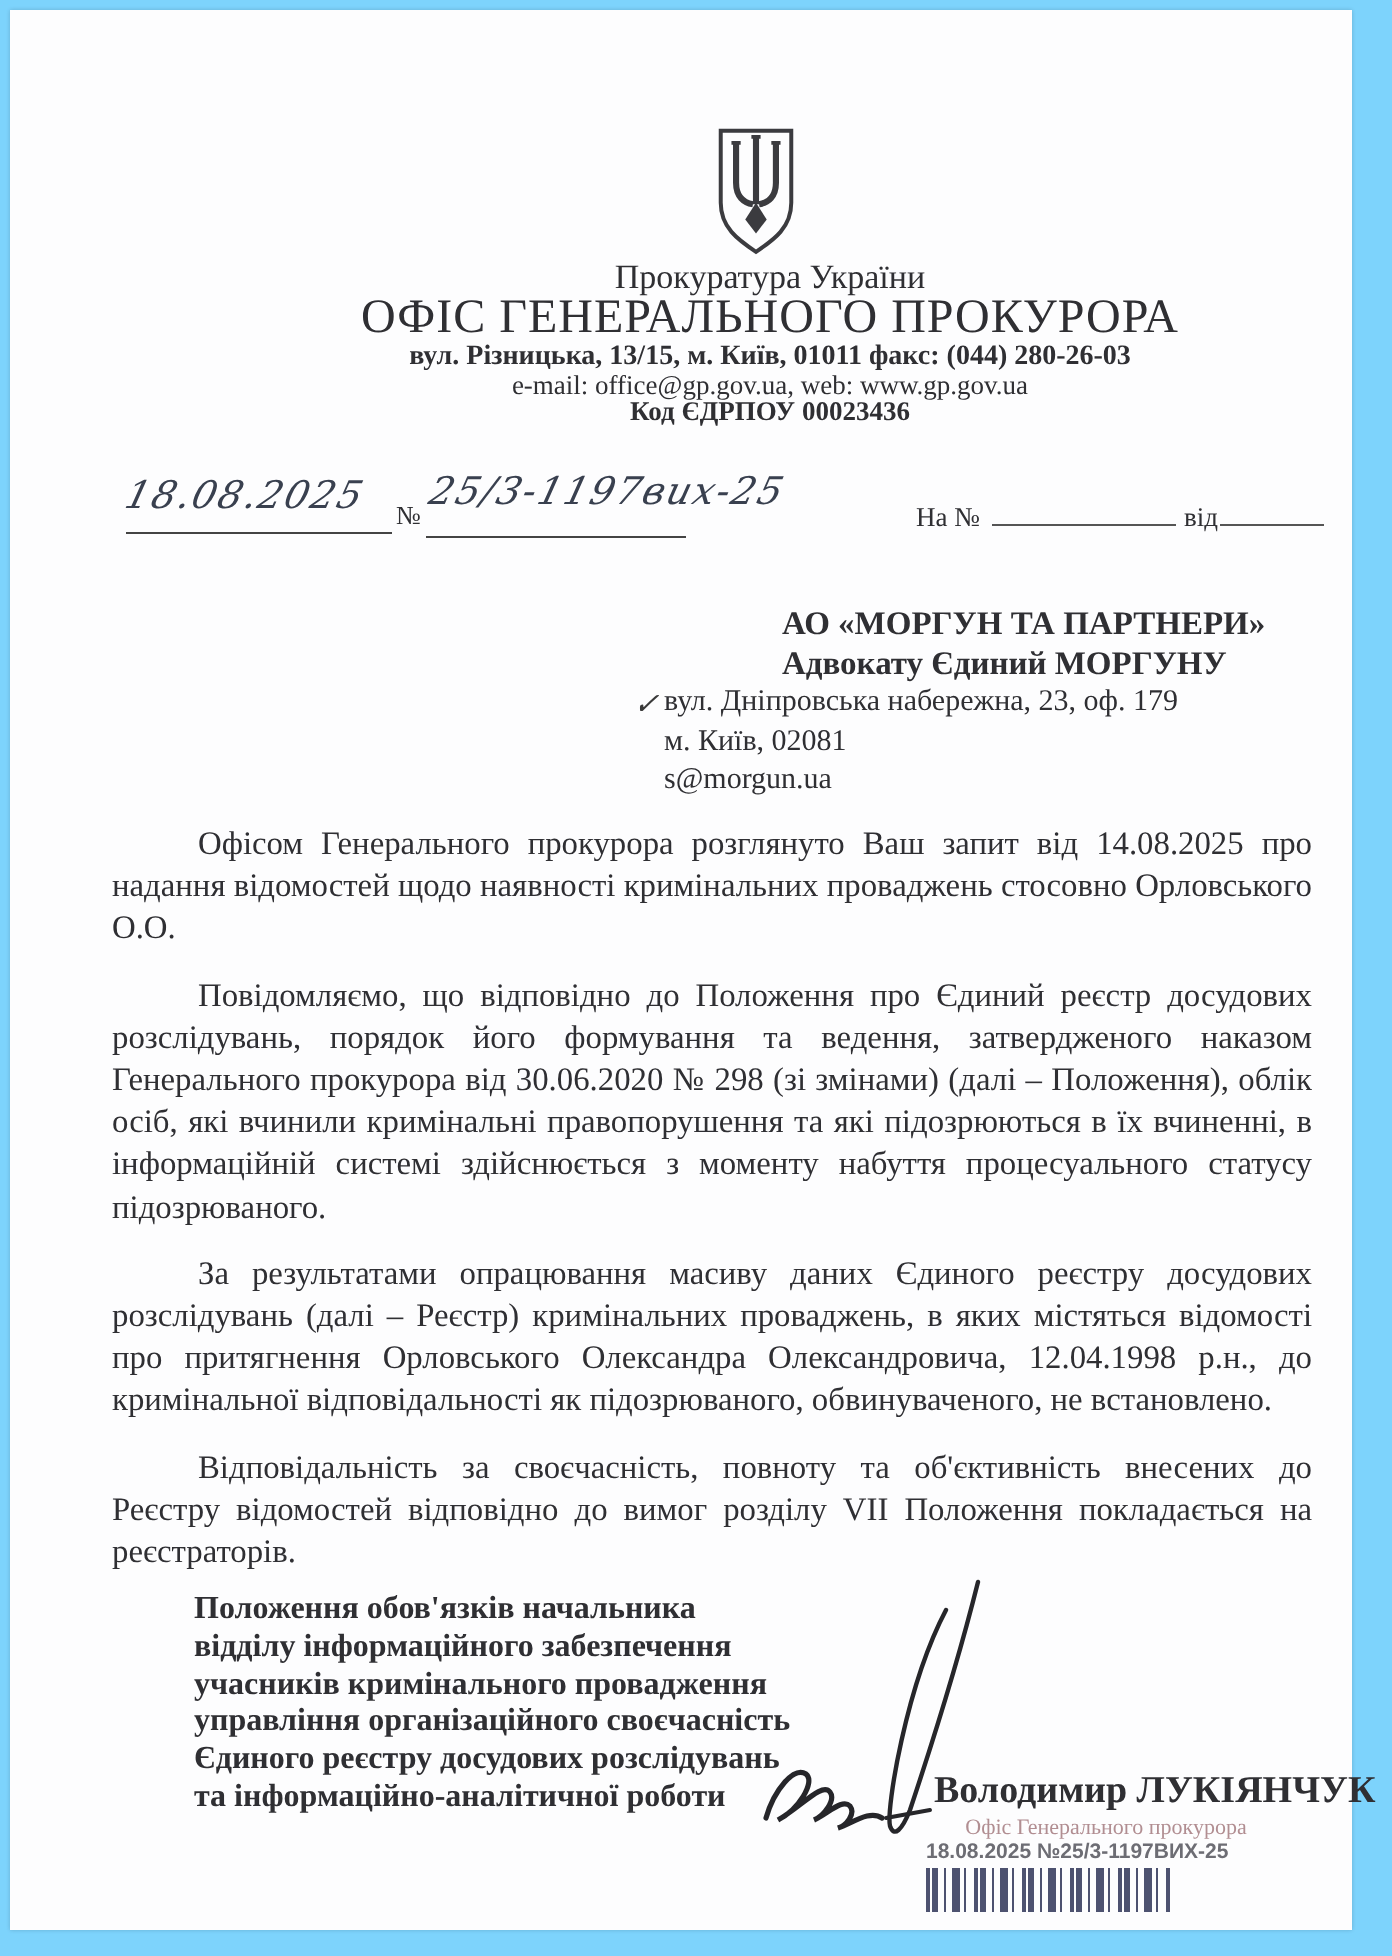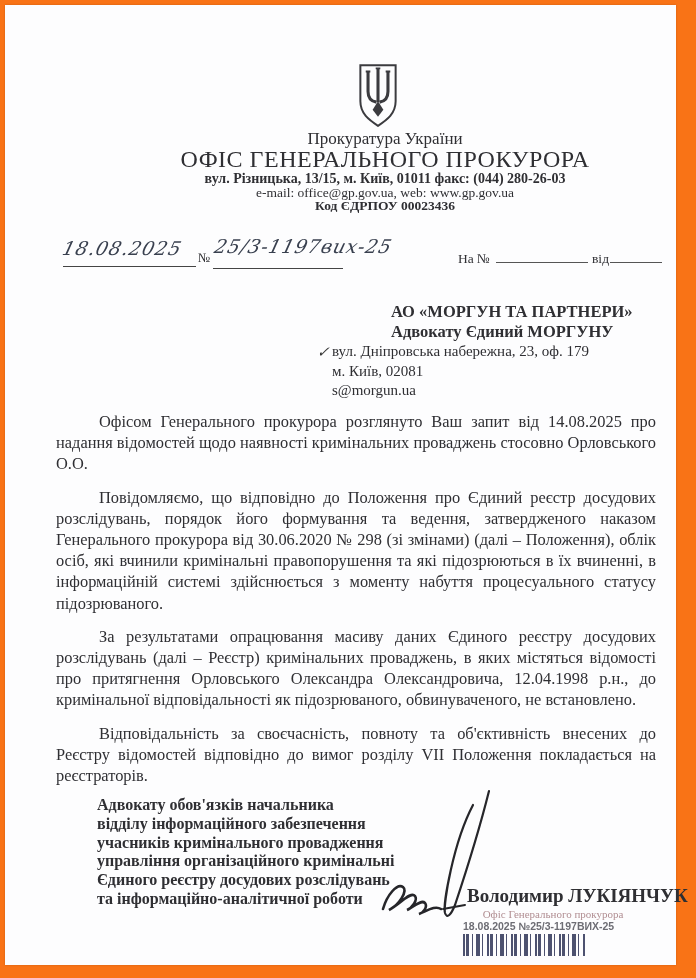"Прокуратура України" .canvas { background: #f97316 -> #7dd3fc }
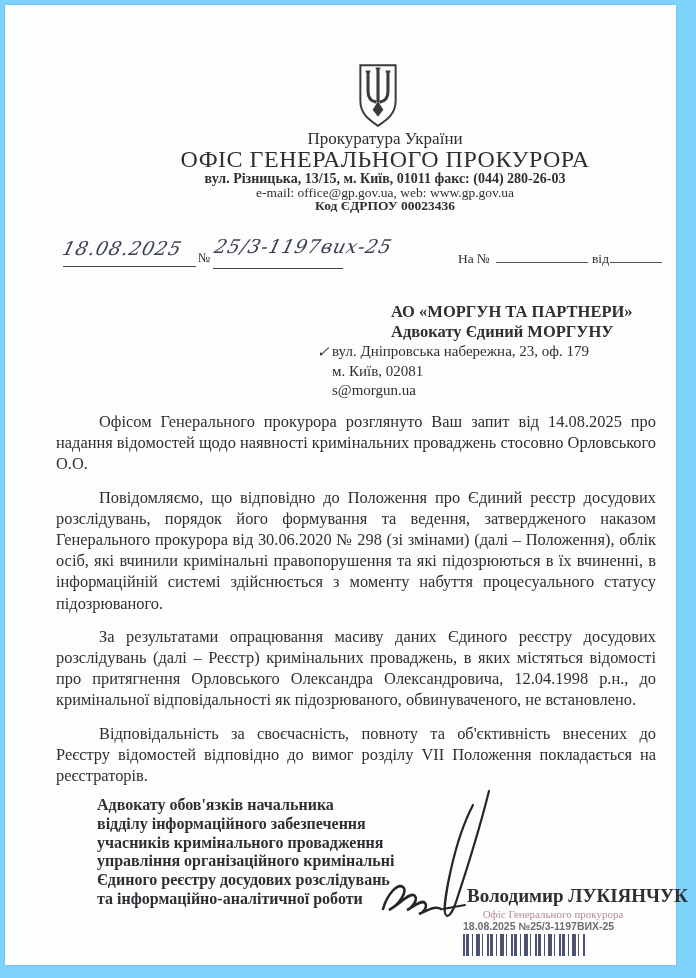"Адвокату обов'язків начальника" div { text: Адвокату -> Положення }
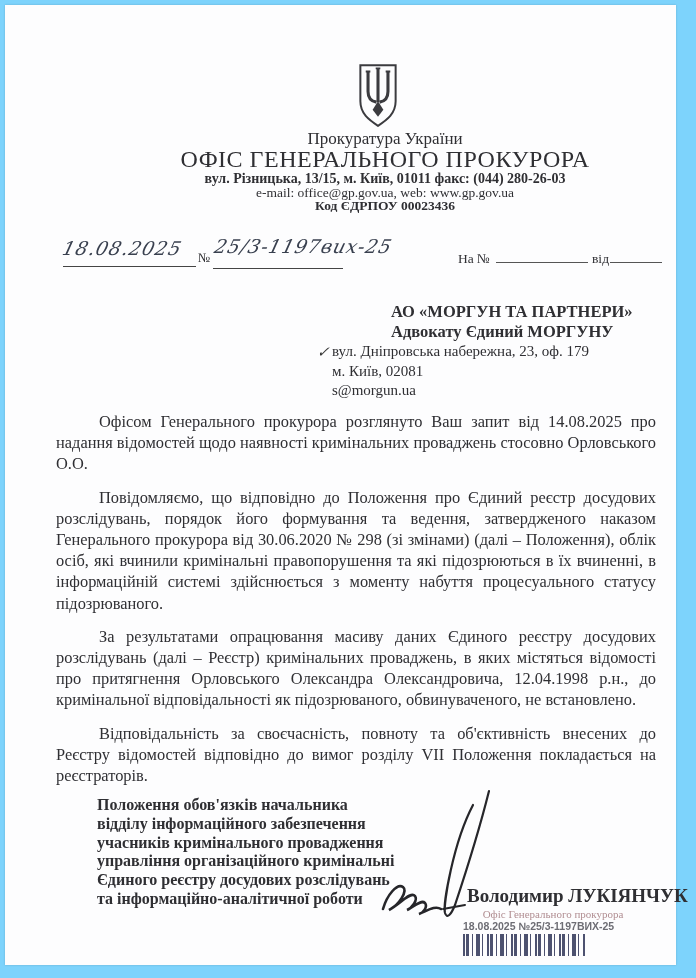"управління організаційного кримінальні" div { text: кримінальні -> своєчасність }
